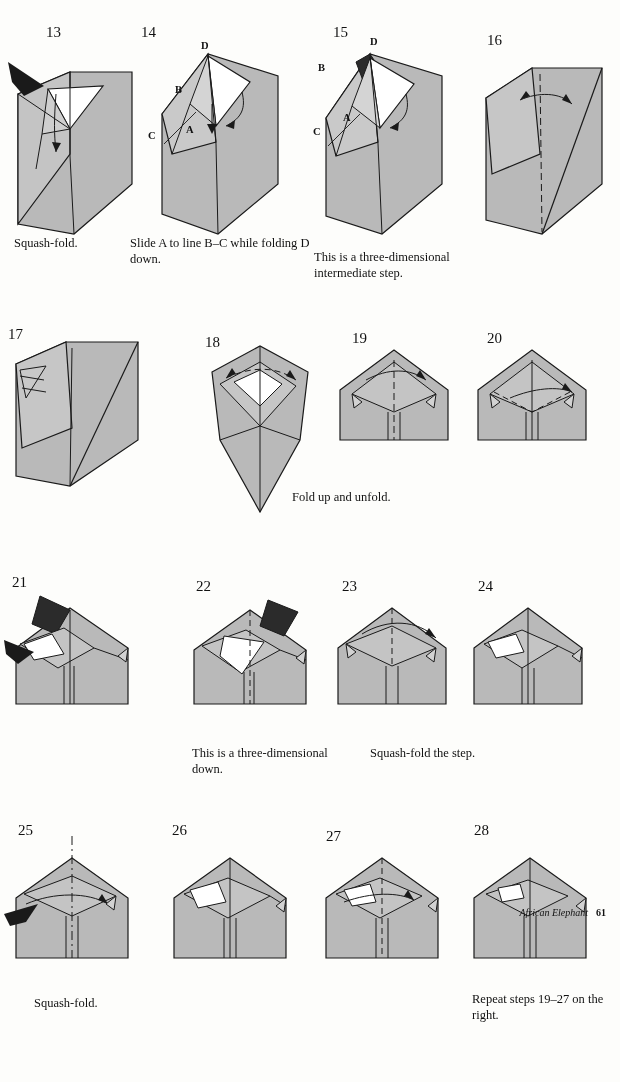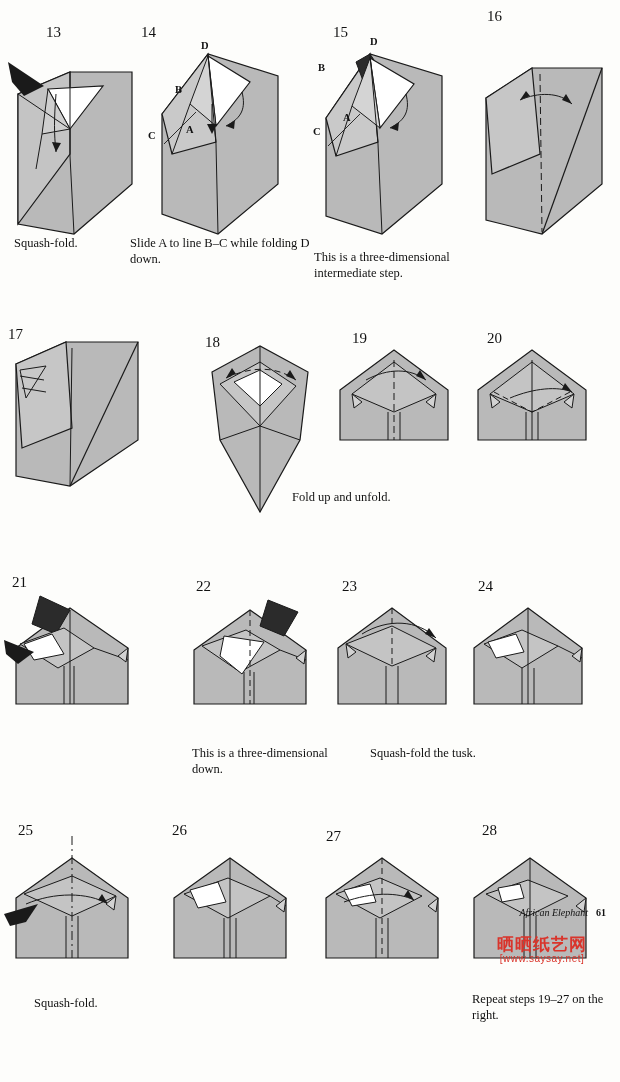"16" div.step-num { top: 8px -> 32px }
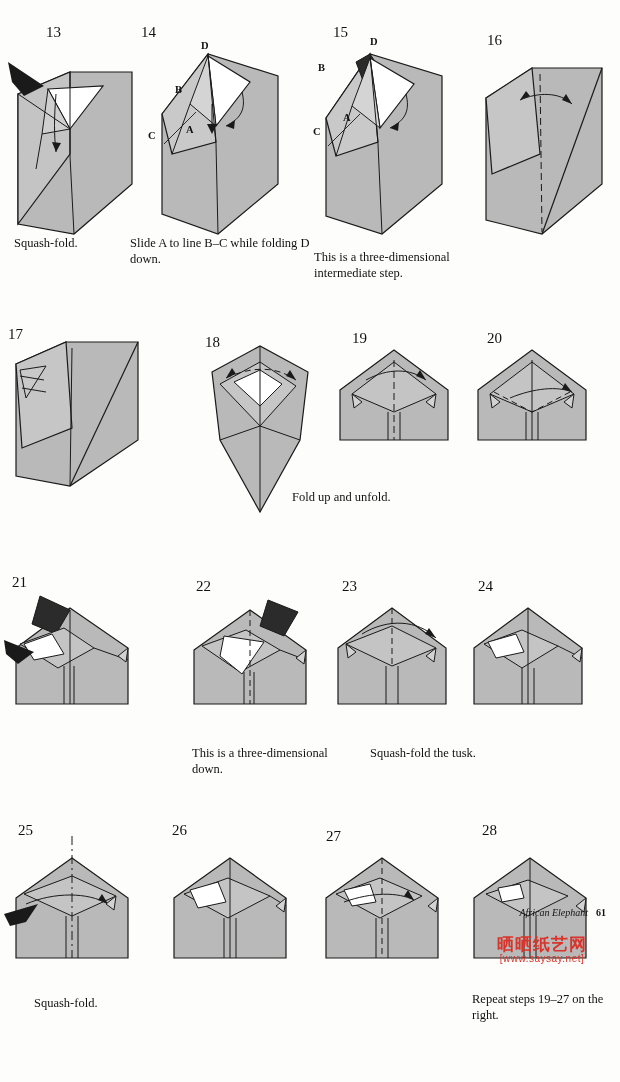"Squash-fold the tusk." div.caption { text: tusk -> step }
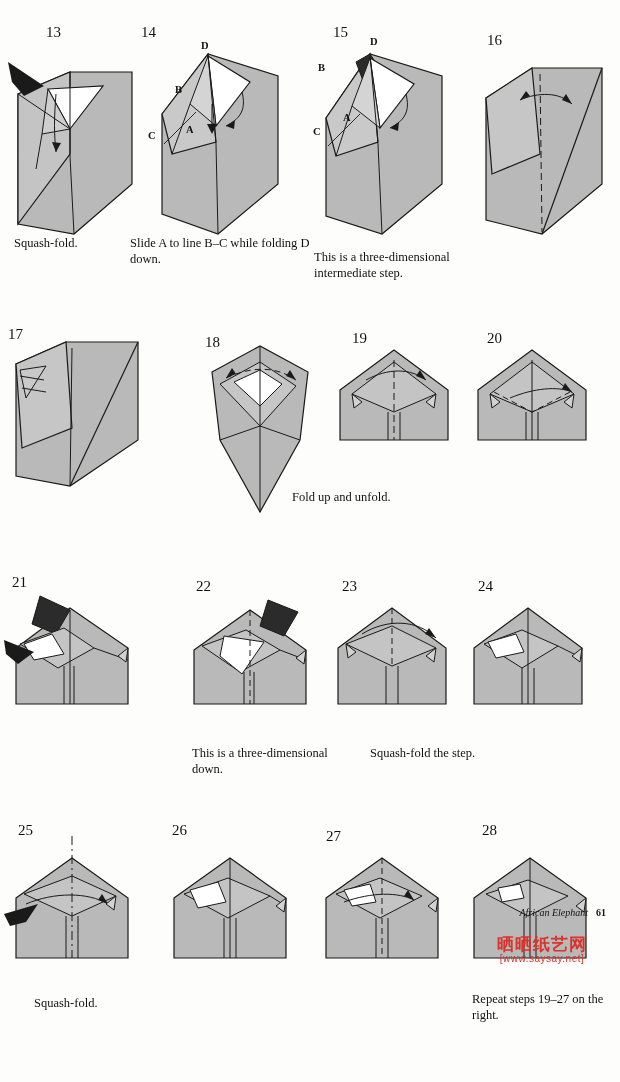"28" div.step-num { margin-left: 8px -> none }
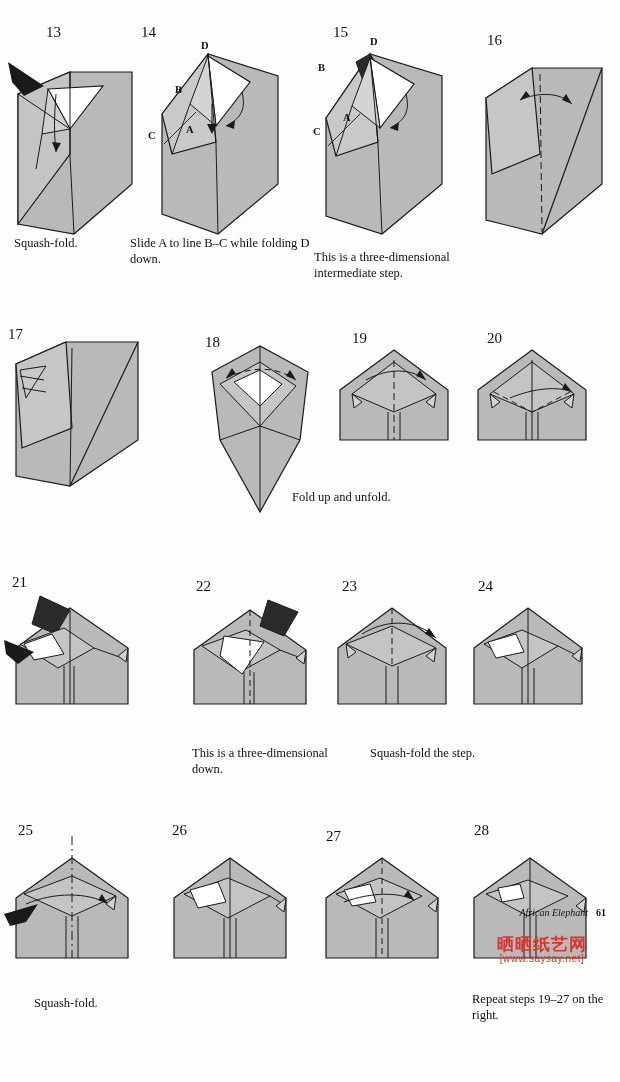"晒晒纸艺网" div.watermark { html: <div> <div>晒晒纸艺网</div> <div>[www.saysay.net]</div> </div> -> none }
